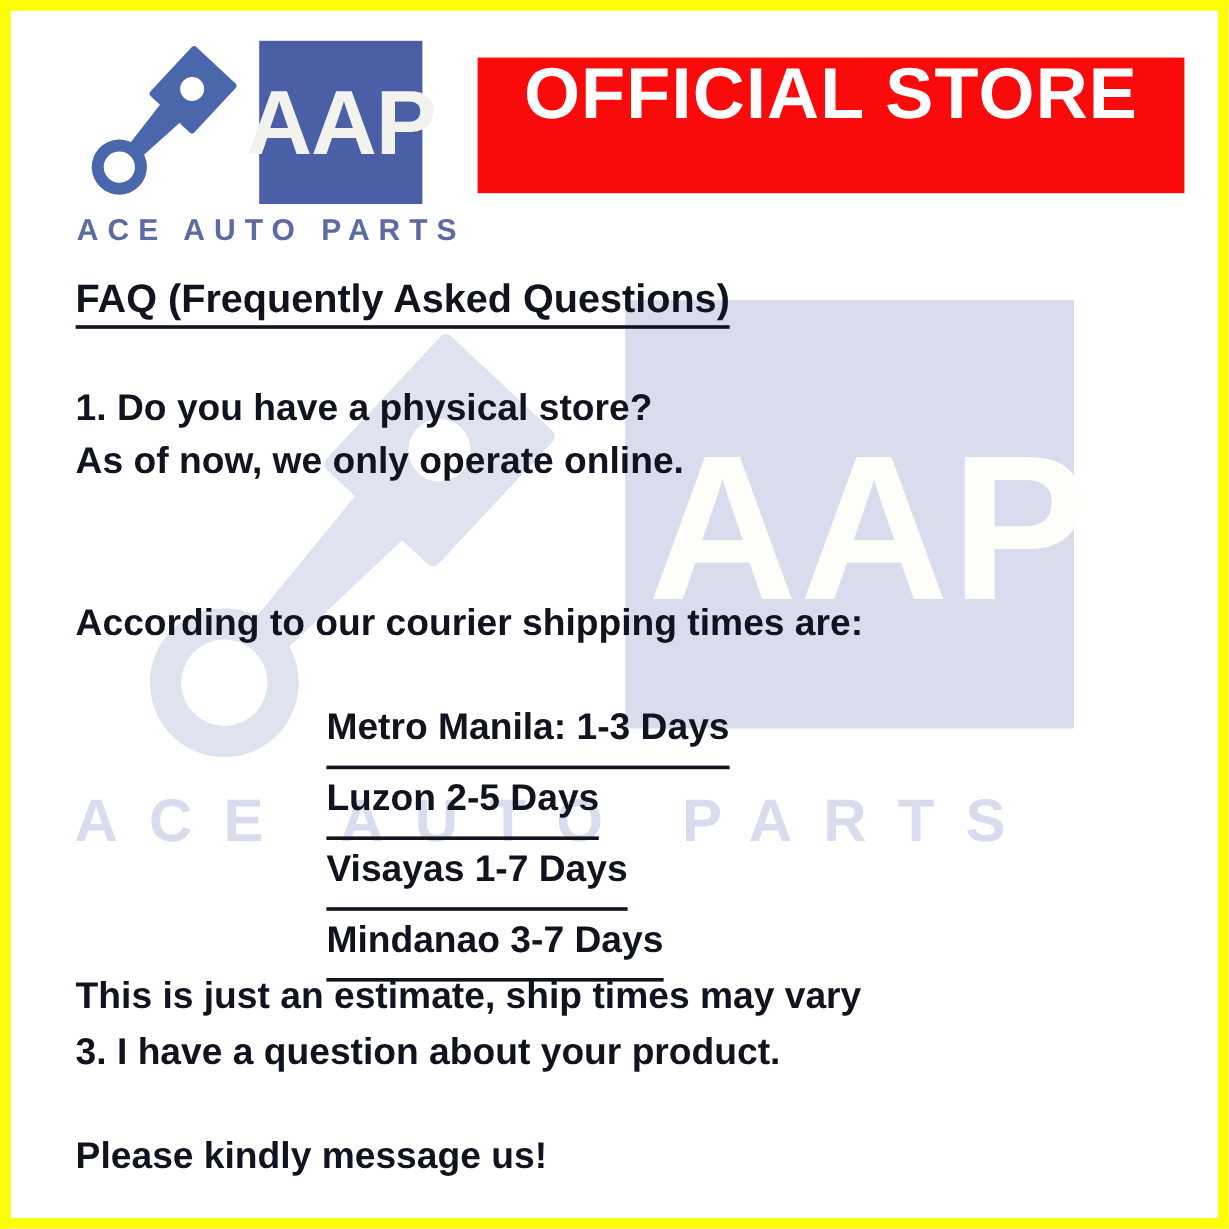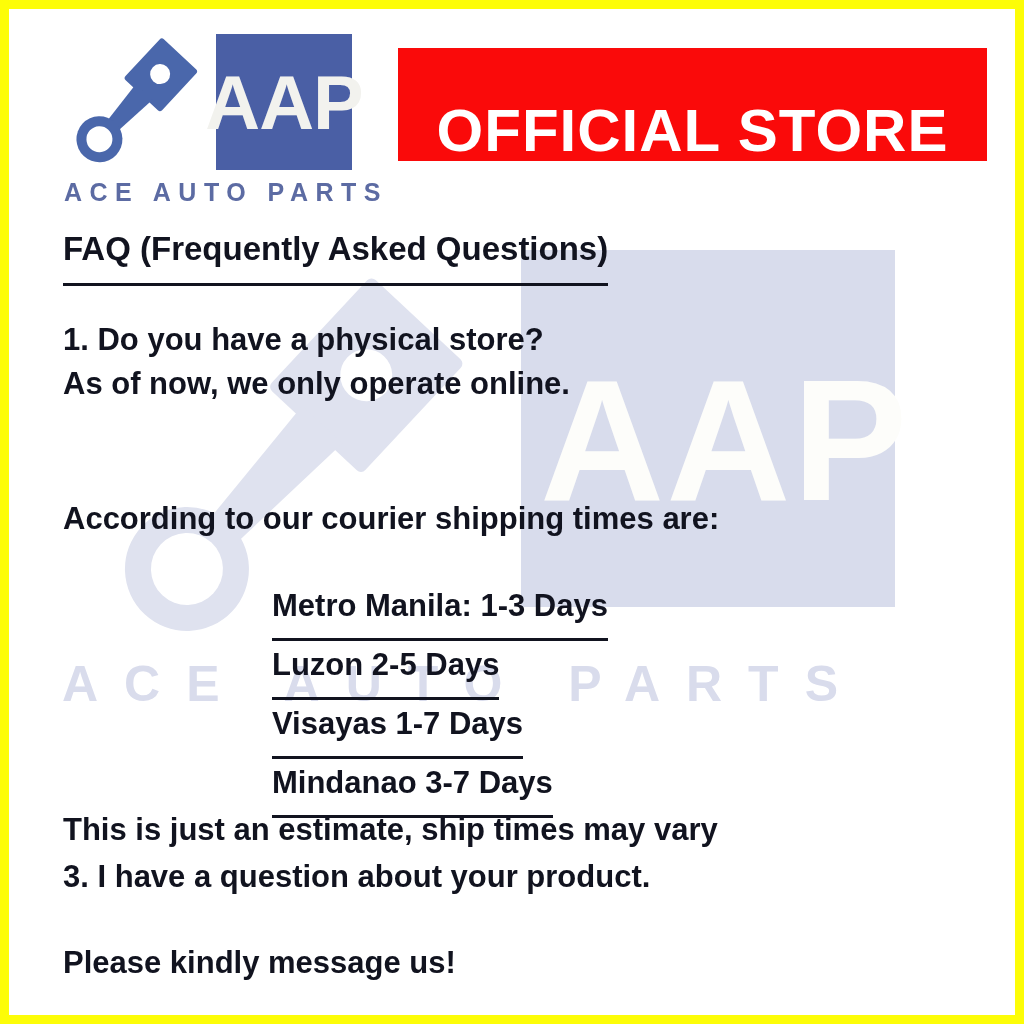"OFFICIAL STORE" .official-banner { align-items: flex-end -> flex-start }
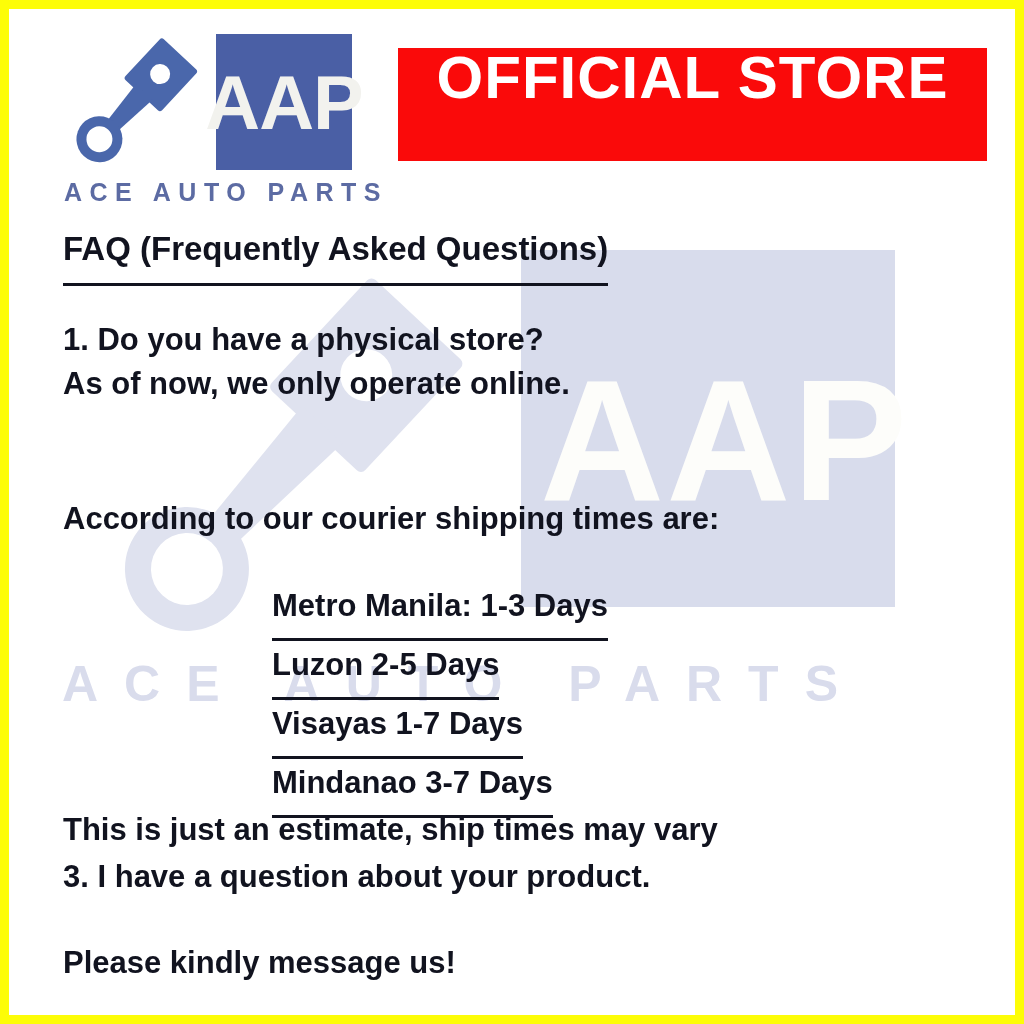"FAQ (Frequently Asked Questions)" .faq-title { padding-bottom: 18px -> 6px }
